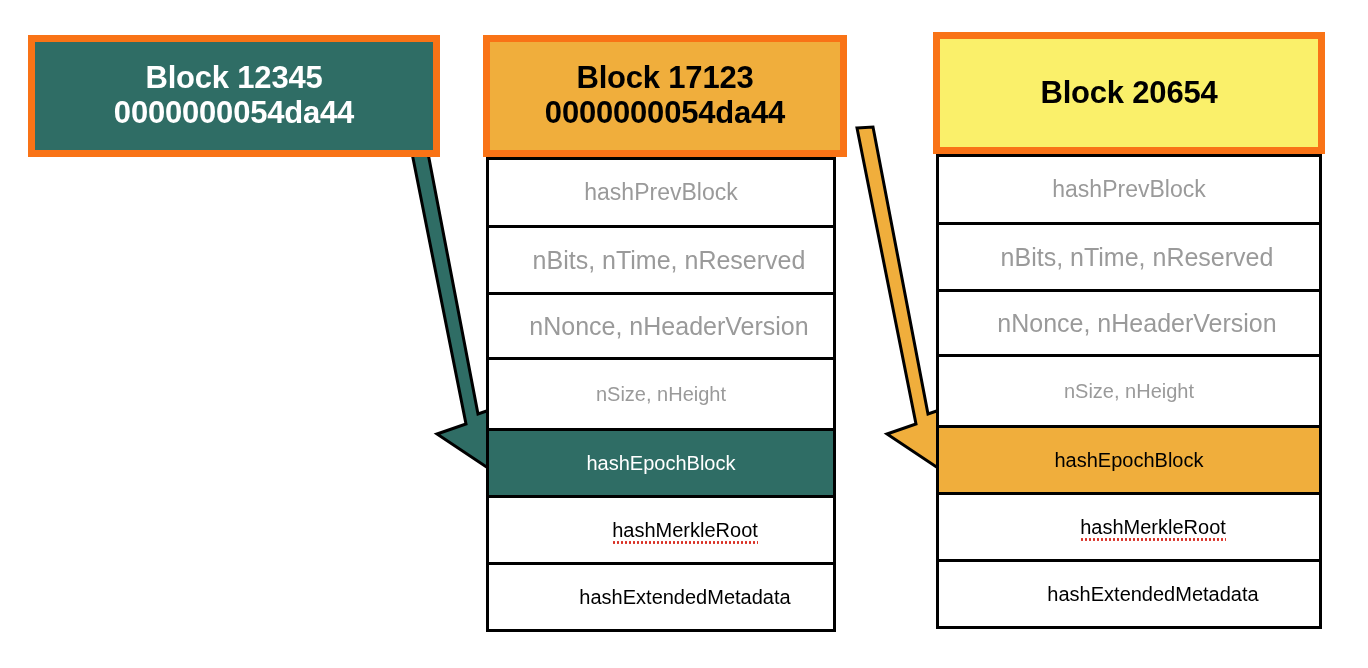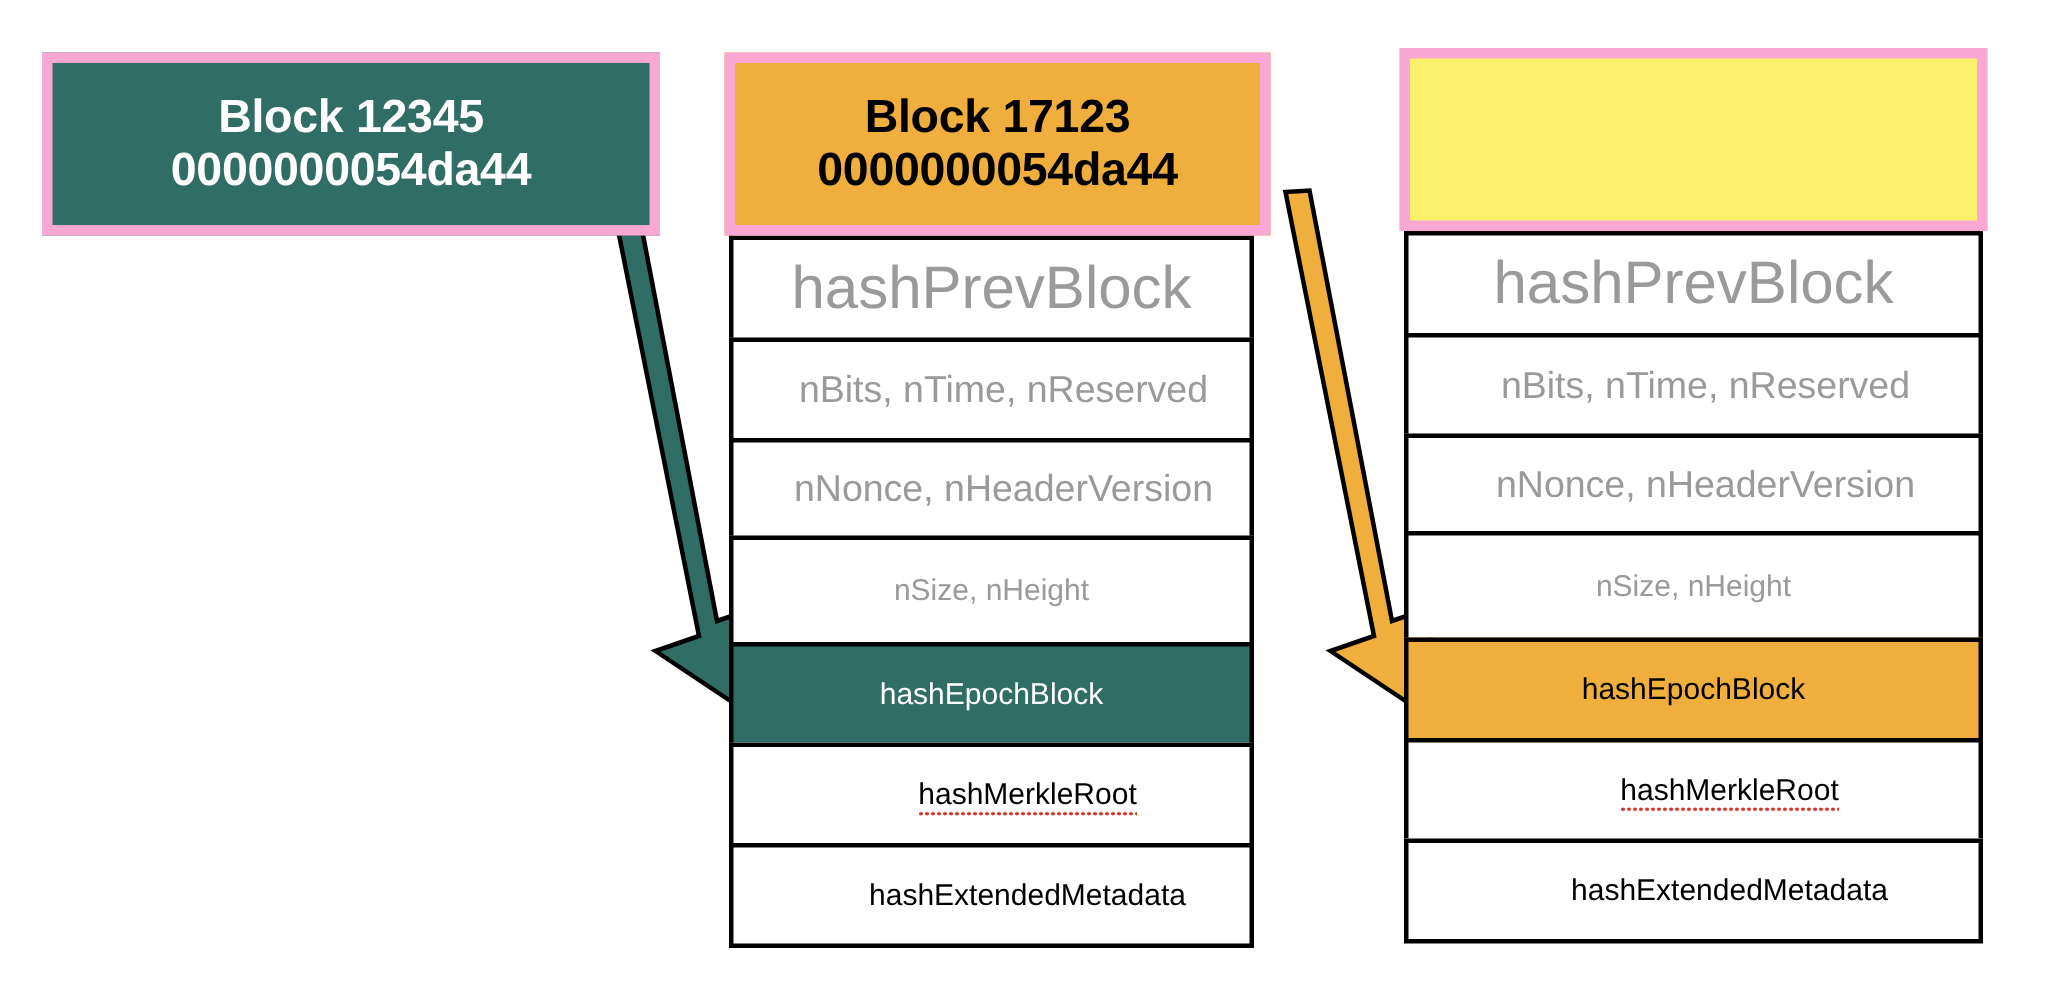"Block 12345" .block-header { border: 7px solid #f9a8d4 -> 7px solid #f97316 }
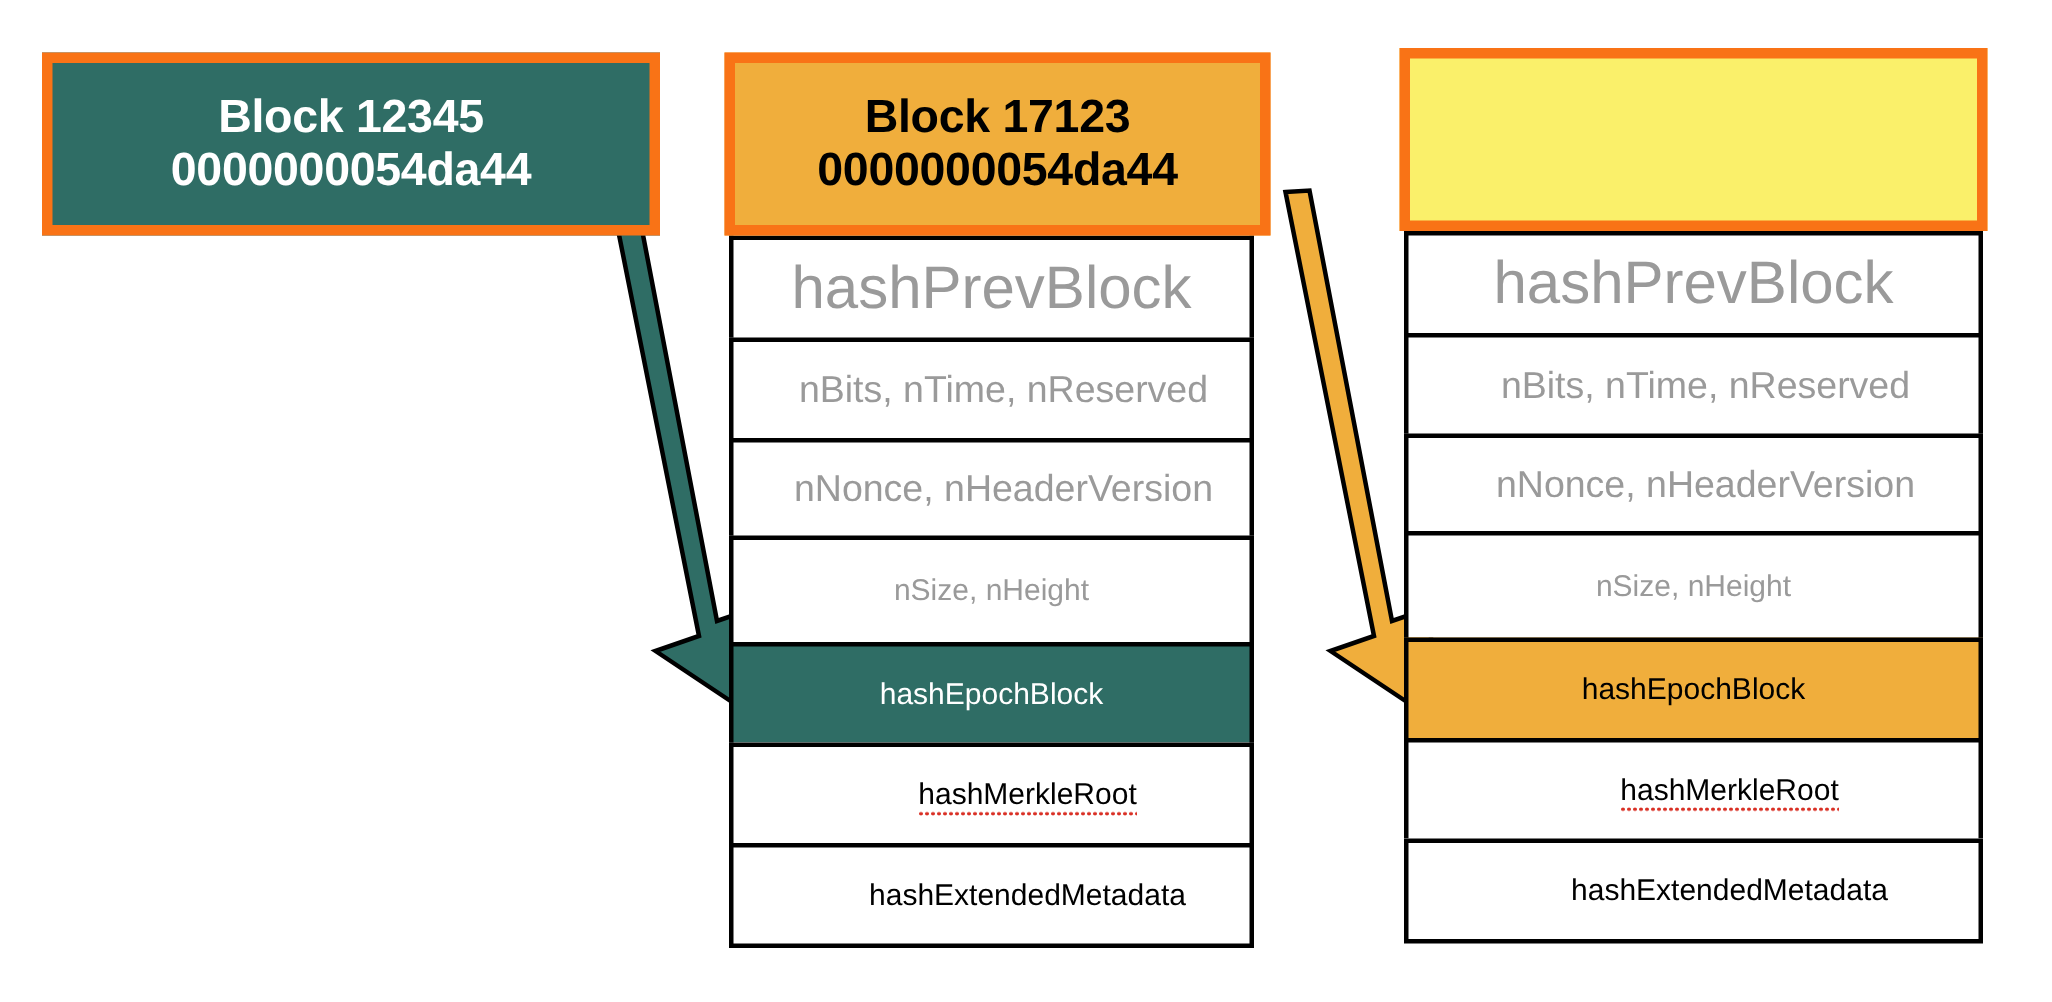"Block 20654" span.line { html: none -> <span>Block 20654</span> }
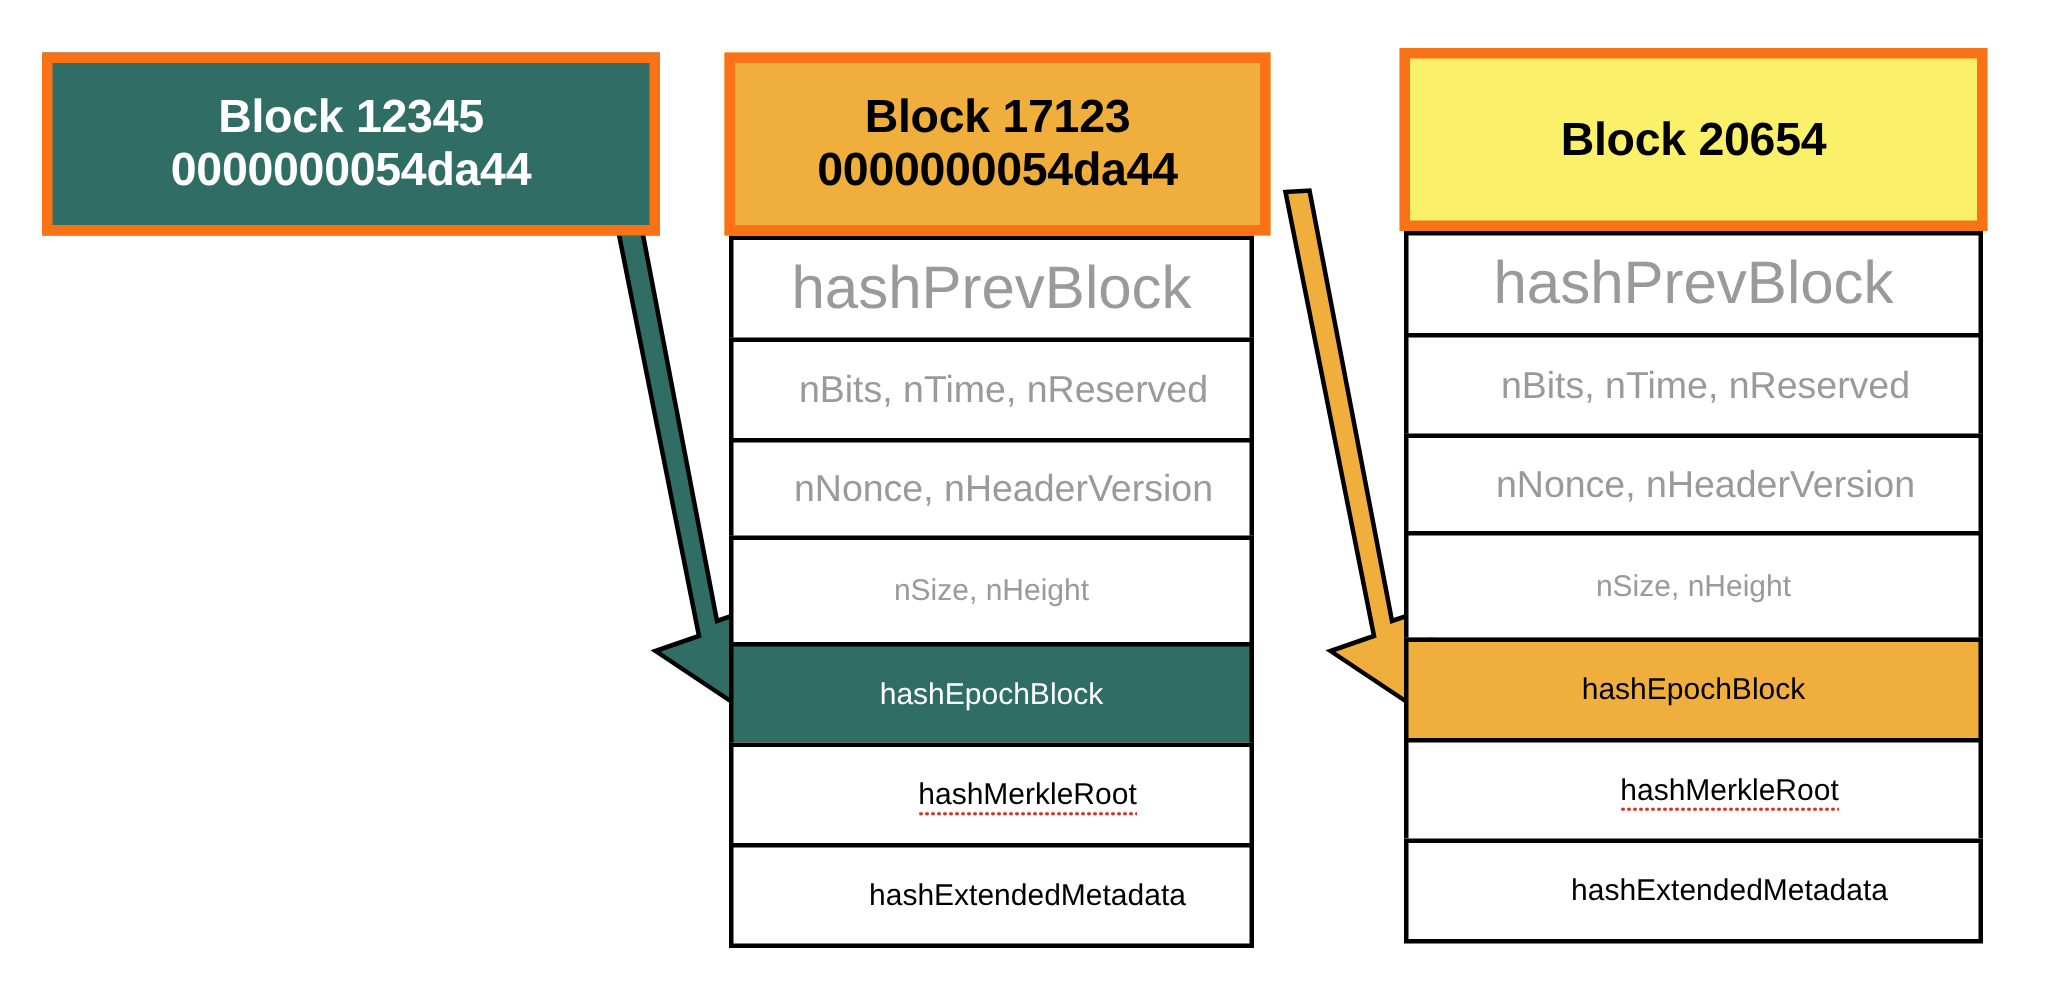"hashPrevBlock" .size-lg { font-size: 40px -> 23px }
